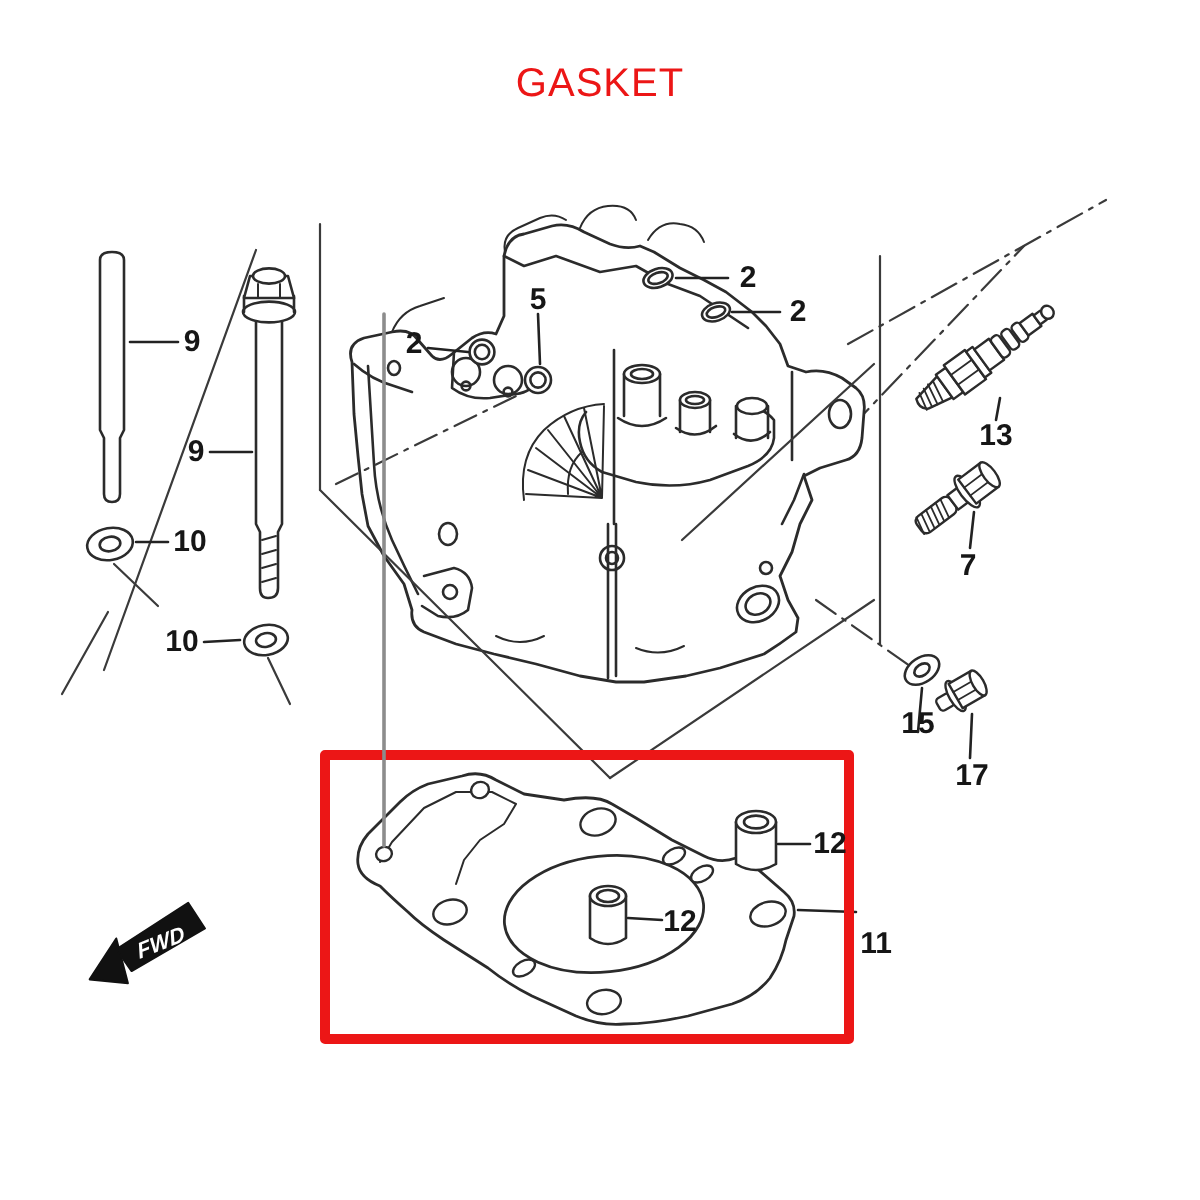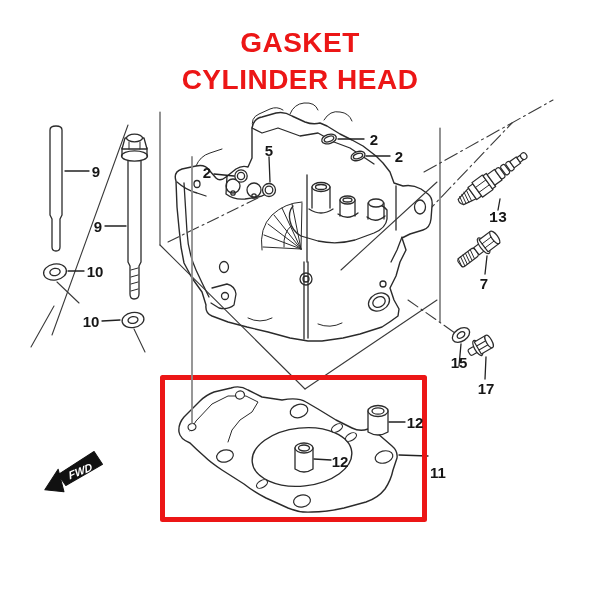"GASKET" .title { font-size: 28px -> 20px; font-weight: bold -> normal }
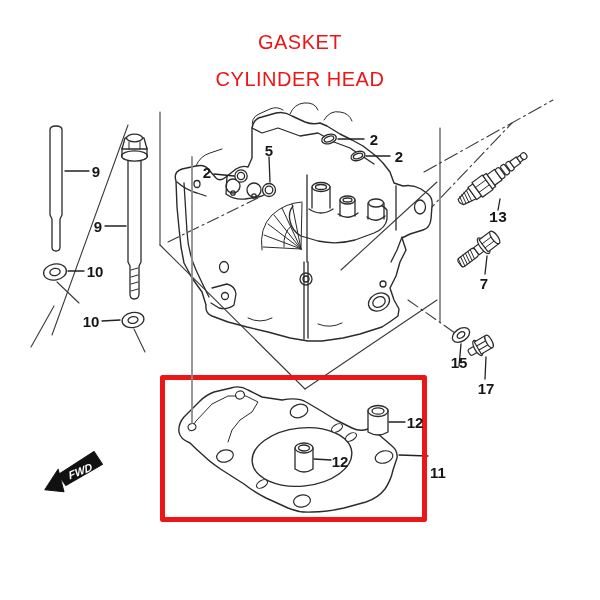"CYLINDER HEAD" div { html: <div>CYLINDER HEAD</div> -> none }
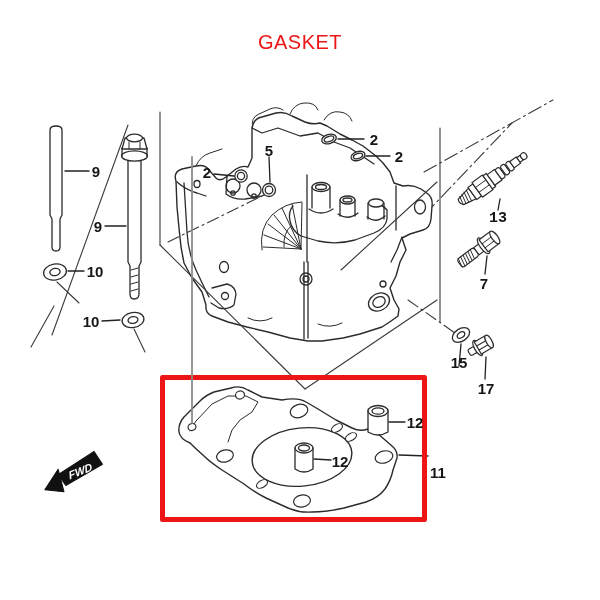"13" div.part-label { font-family: Liberation Mono, monospace -> none }
